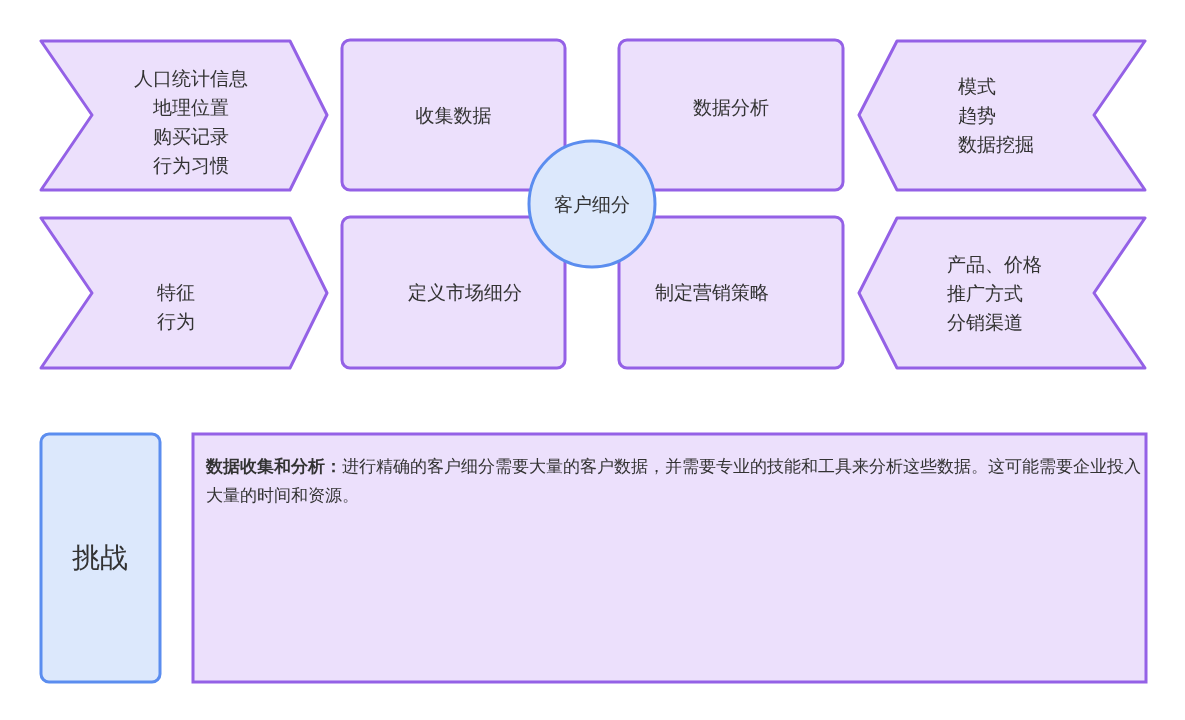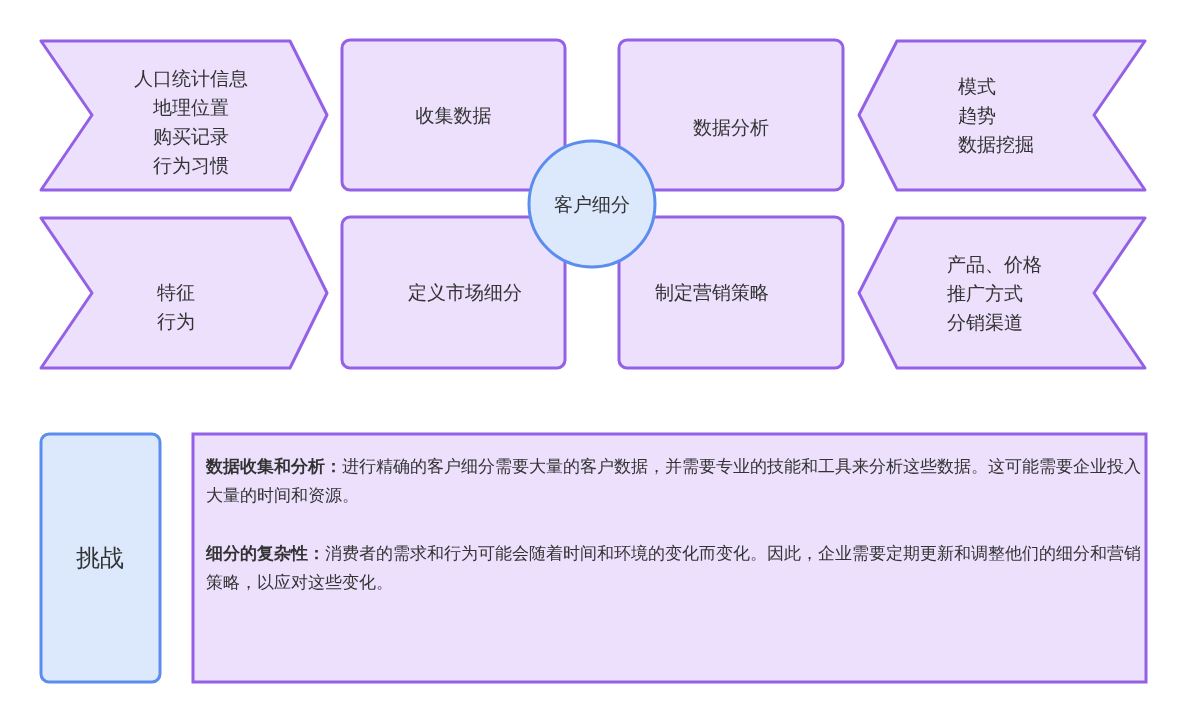"数据分析" div.label { margin-top: 20px -> none }
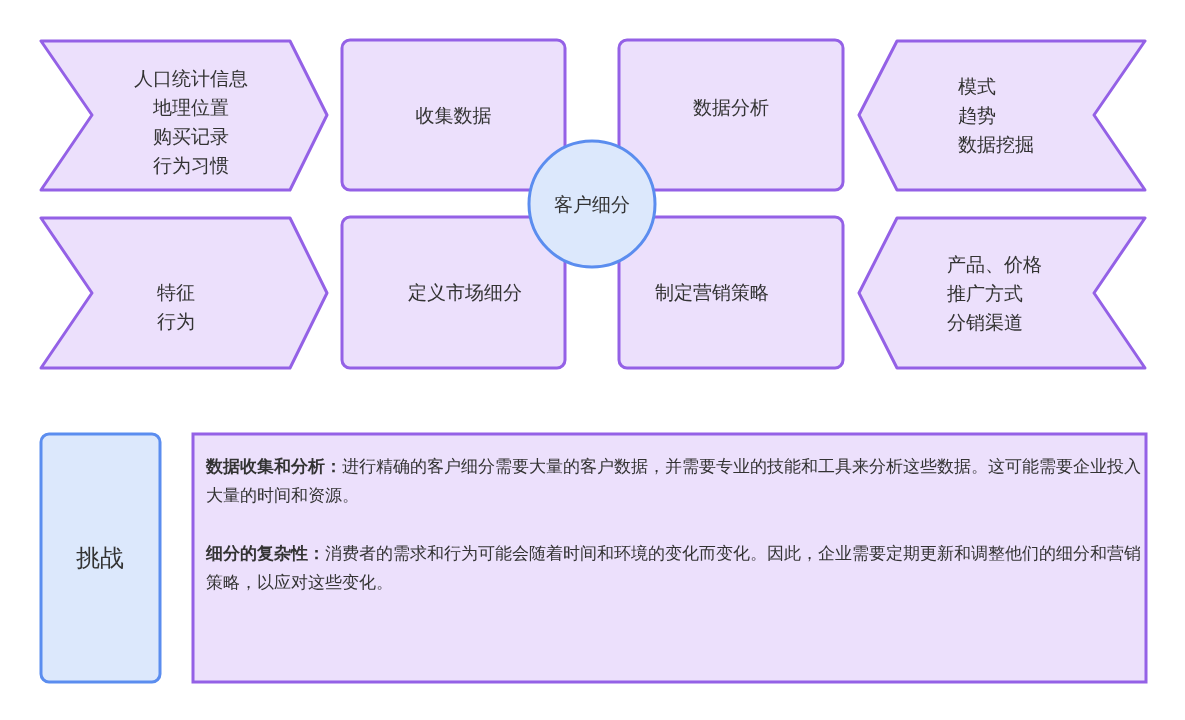"挑战" .challenge-title { font-size: 24px -> 28px }
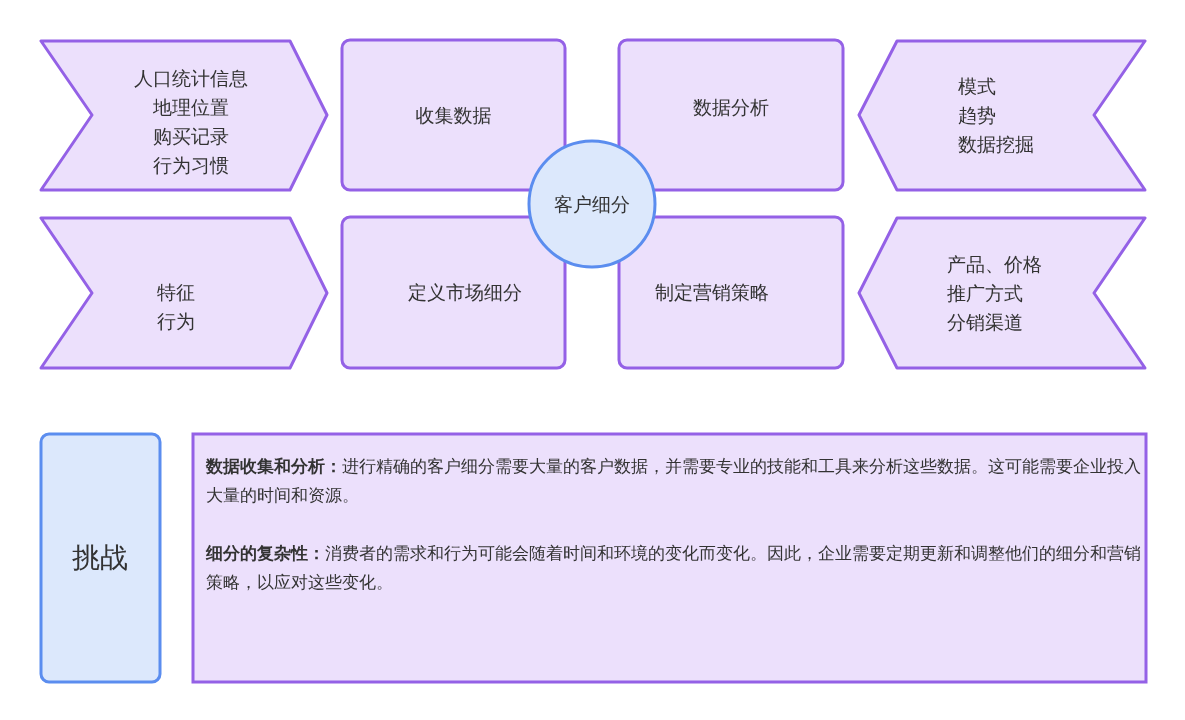"细分的复杂性：消费者的需求和行为可能会随着时间和环境的变化而变化。因此，企业需要" p { html: <p> <b>细分的复杂性：</b><span>消费者的需求和行为可能会随着时间和环境的变化而变化。因此，企业需要定期更新和调整他们的细分和营销策略，以应对这些变化。</span> </p> -> none }
